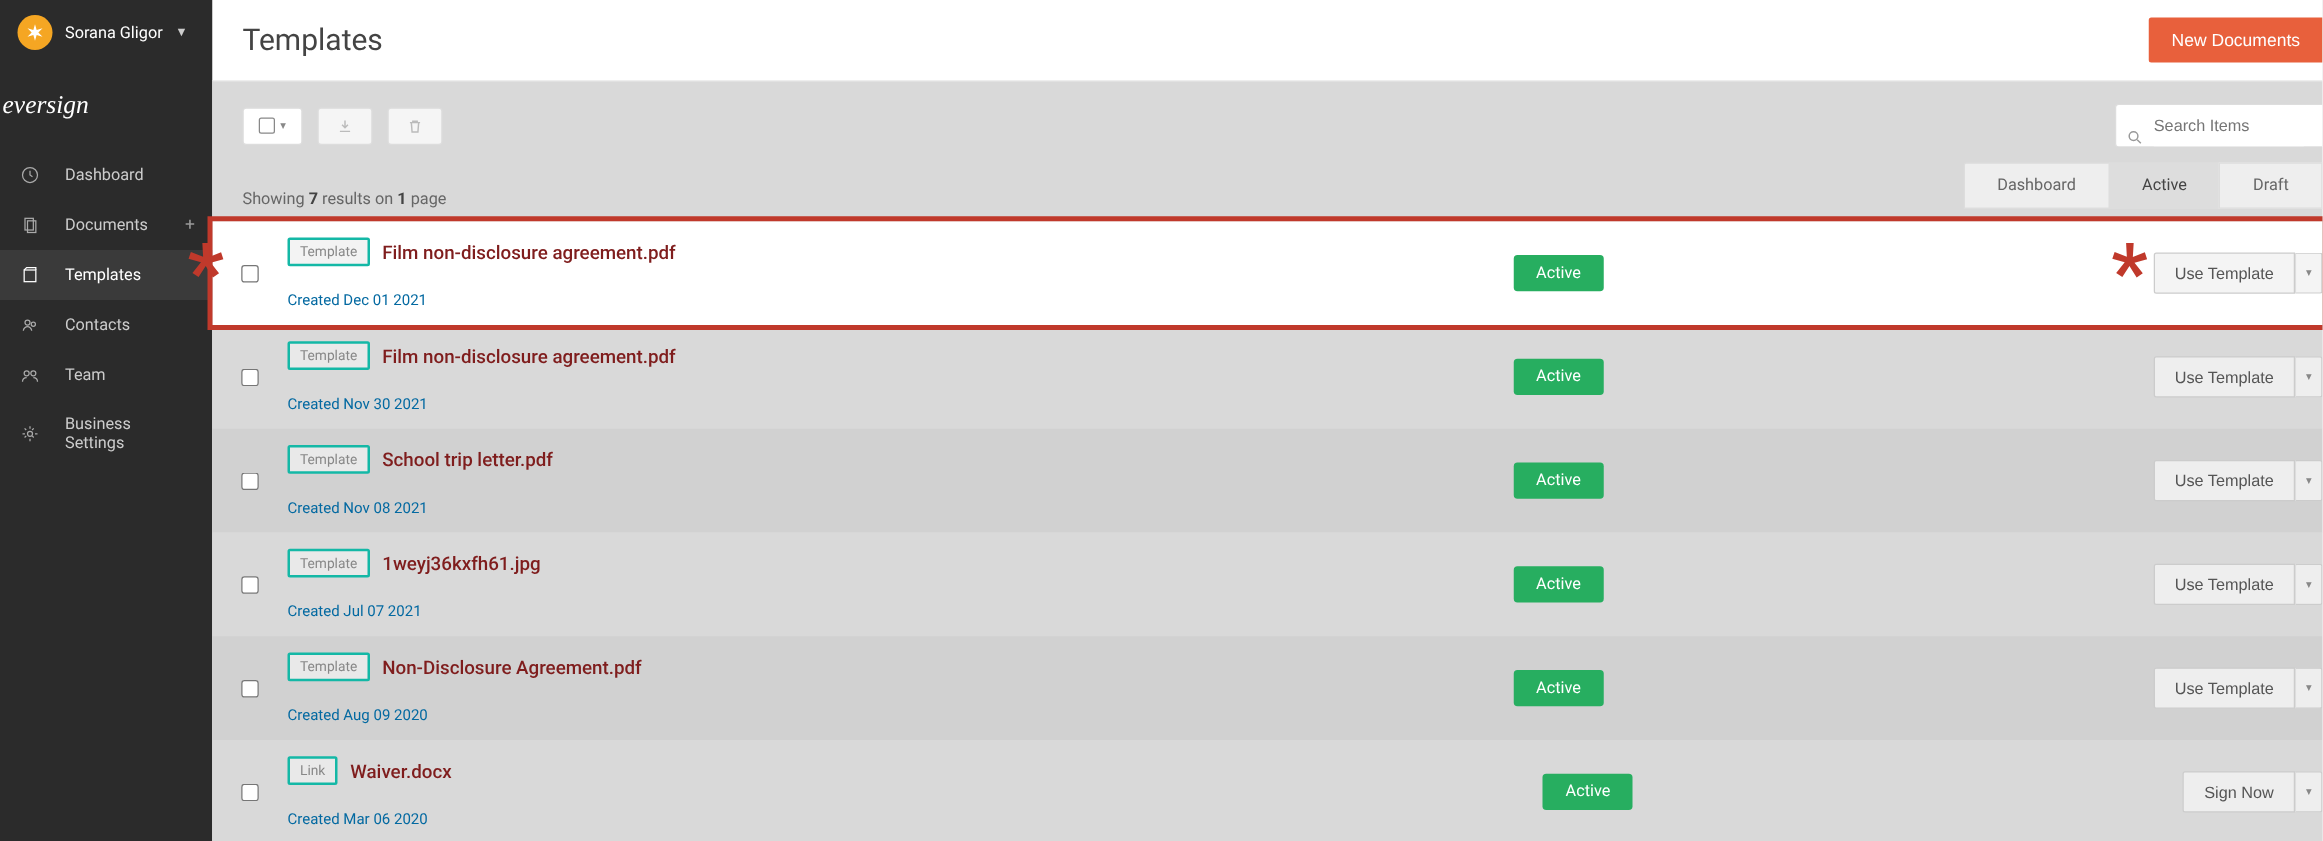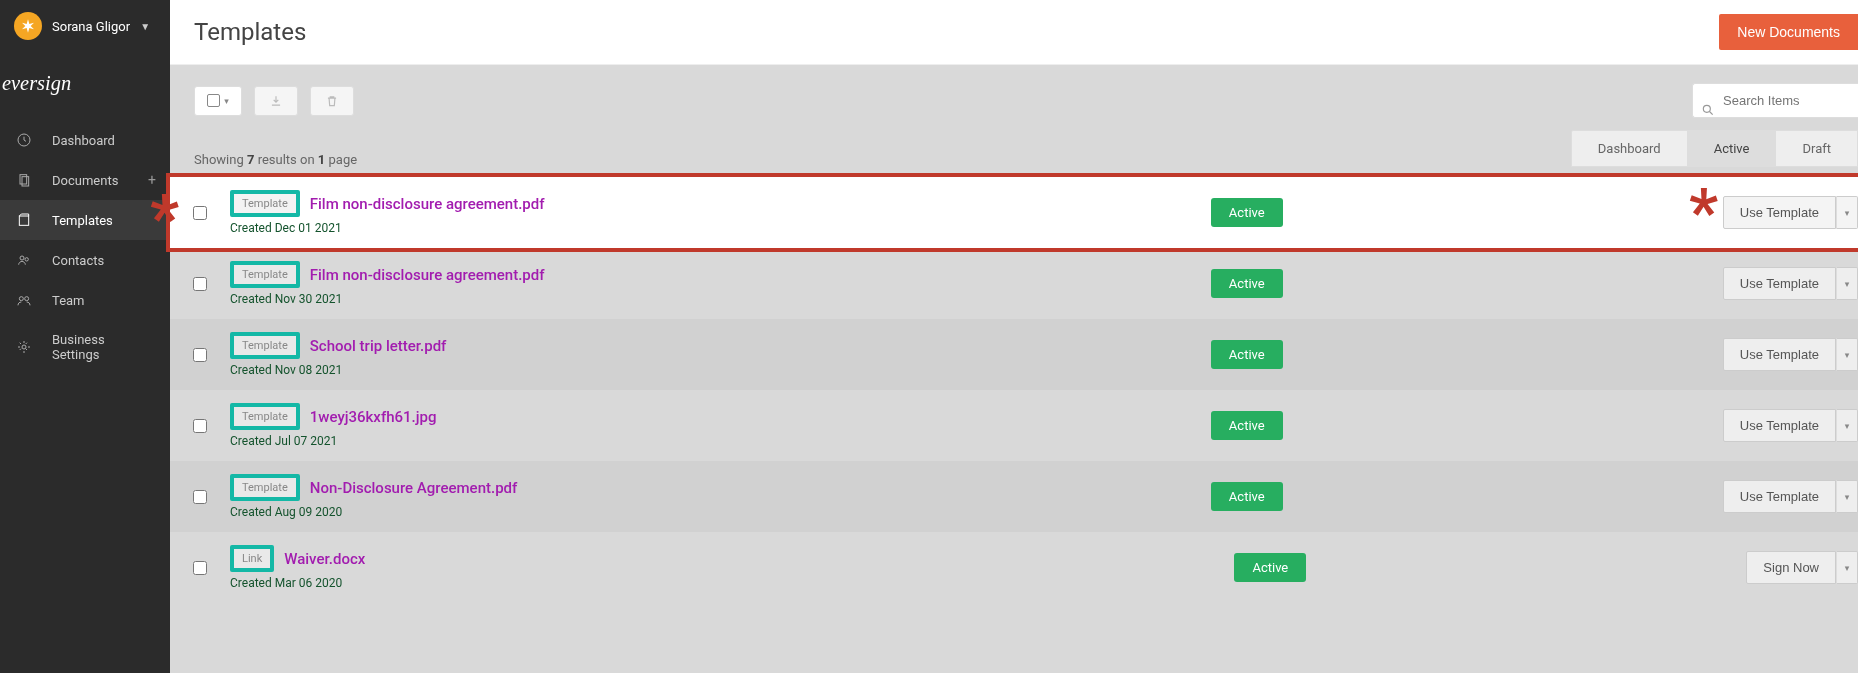"Template" .badge { border: 4px solid #14b8a6 -> 2px solid #14b8a6 }
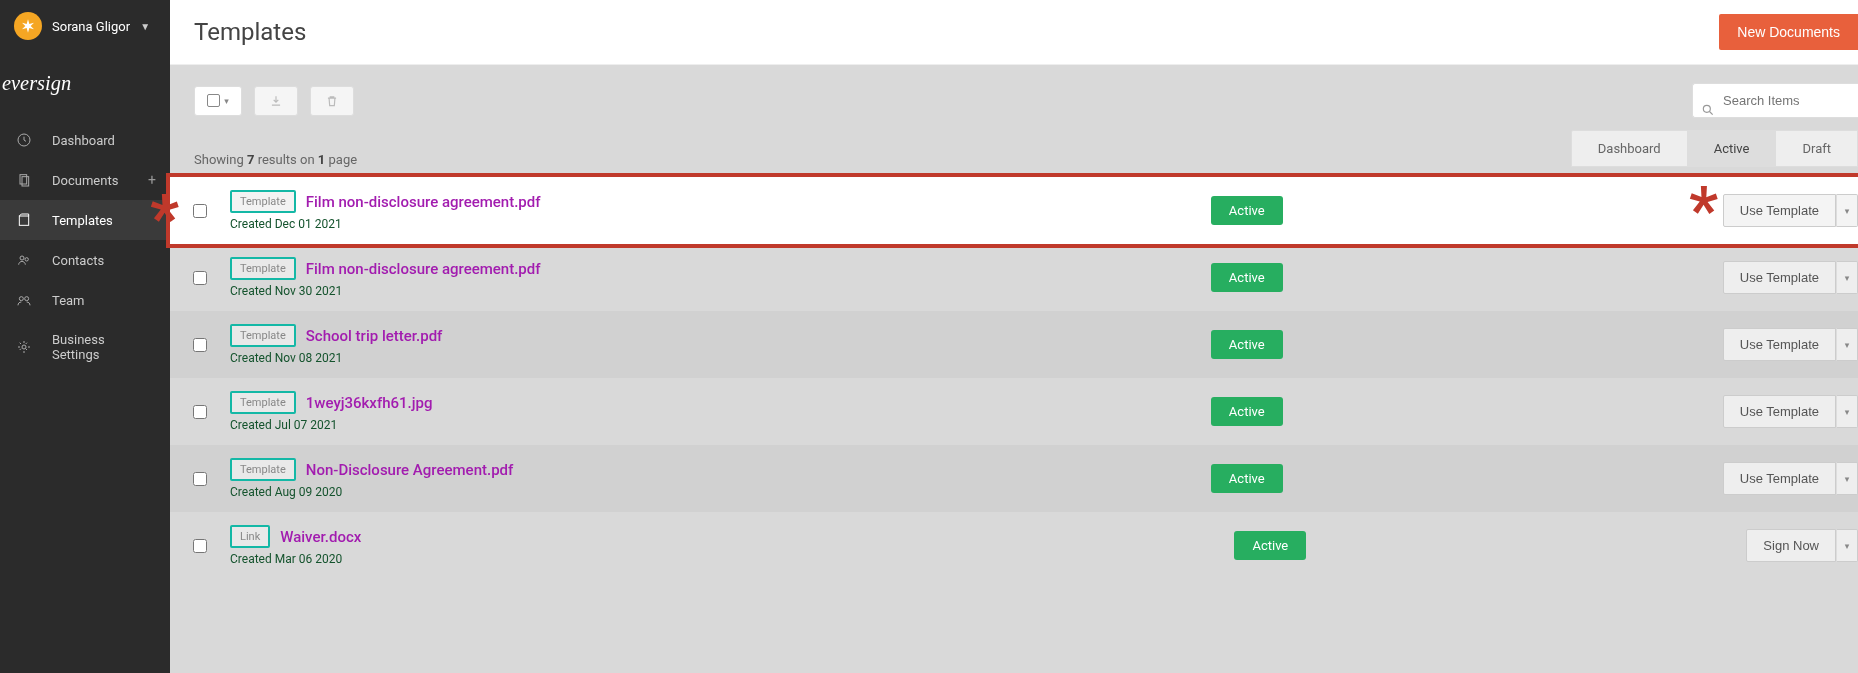"Film non-disclosure agreement.pdf" .row .fname { color: #a21caf -> #7f1d1d }
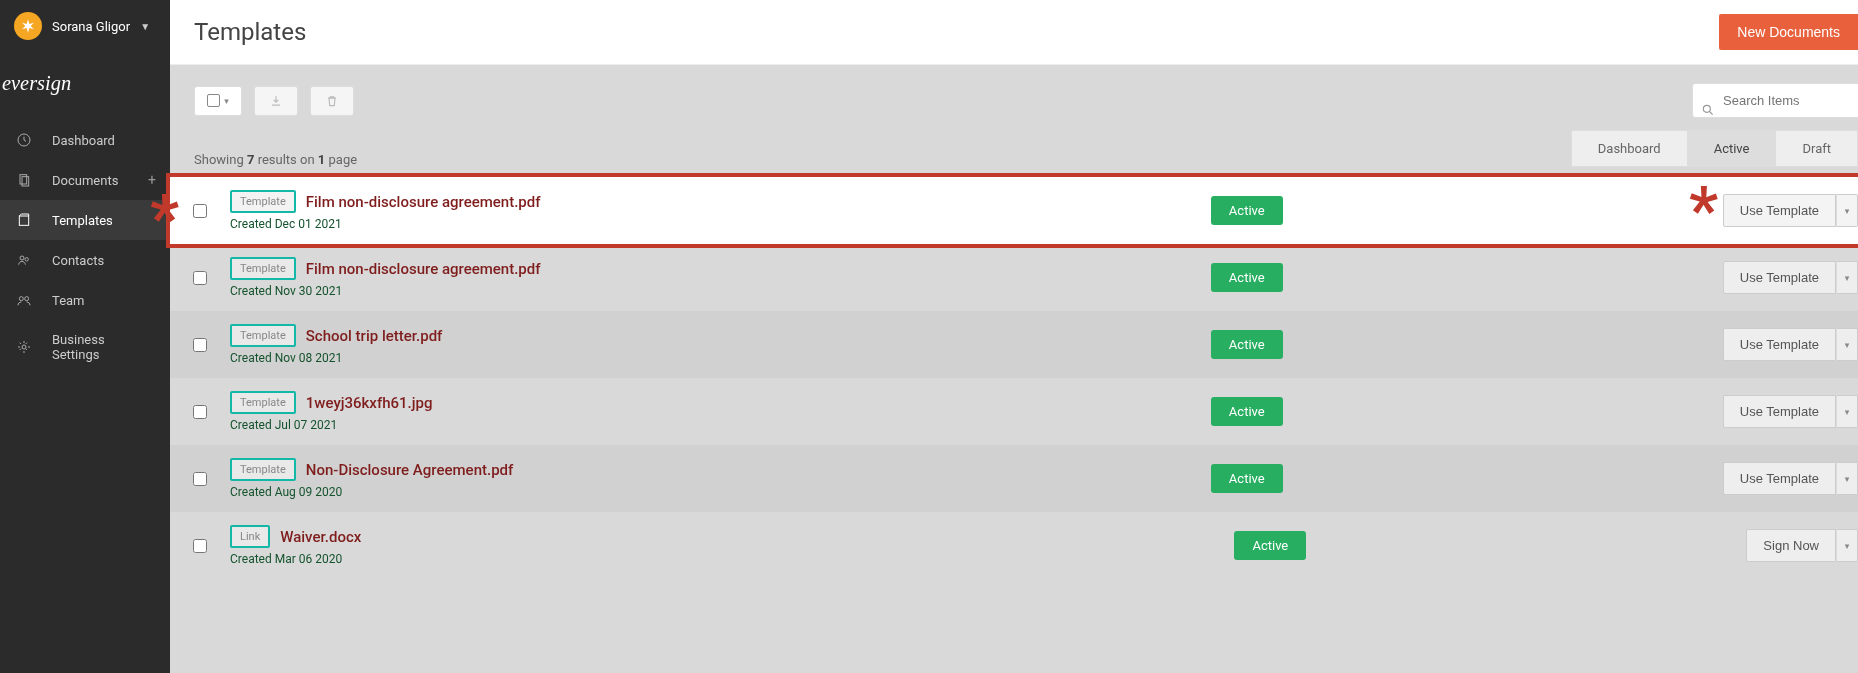"Created Dec 01 2021" .row .meta { color: #14532d -> #0369a1; margin-top: 4px -> 20px }
